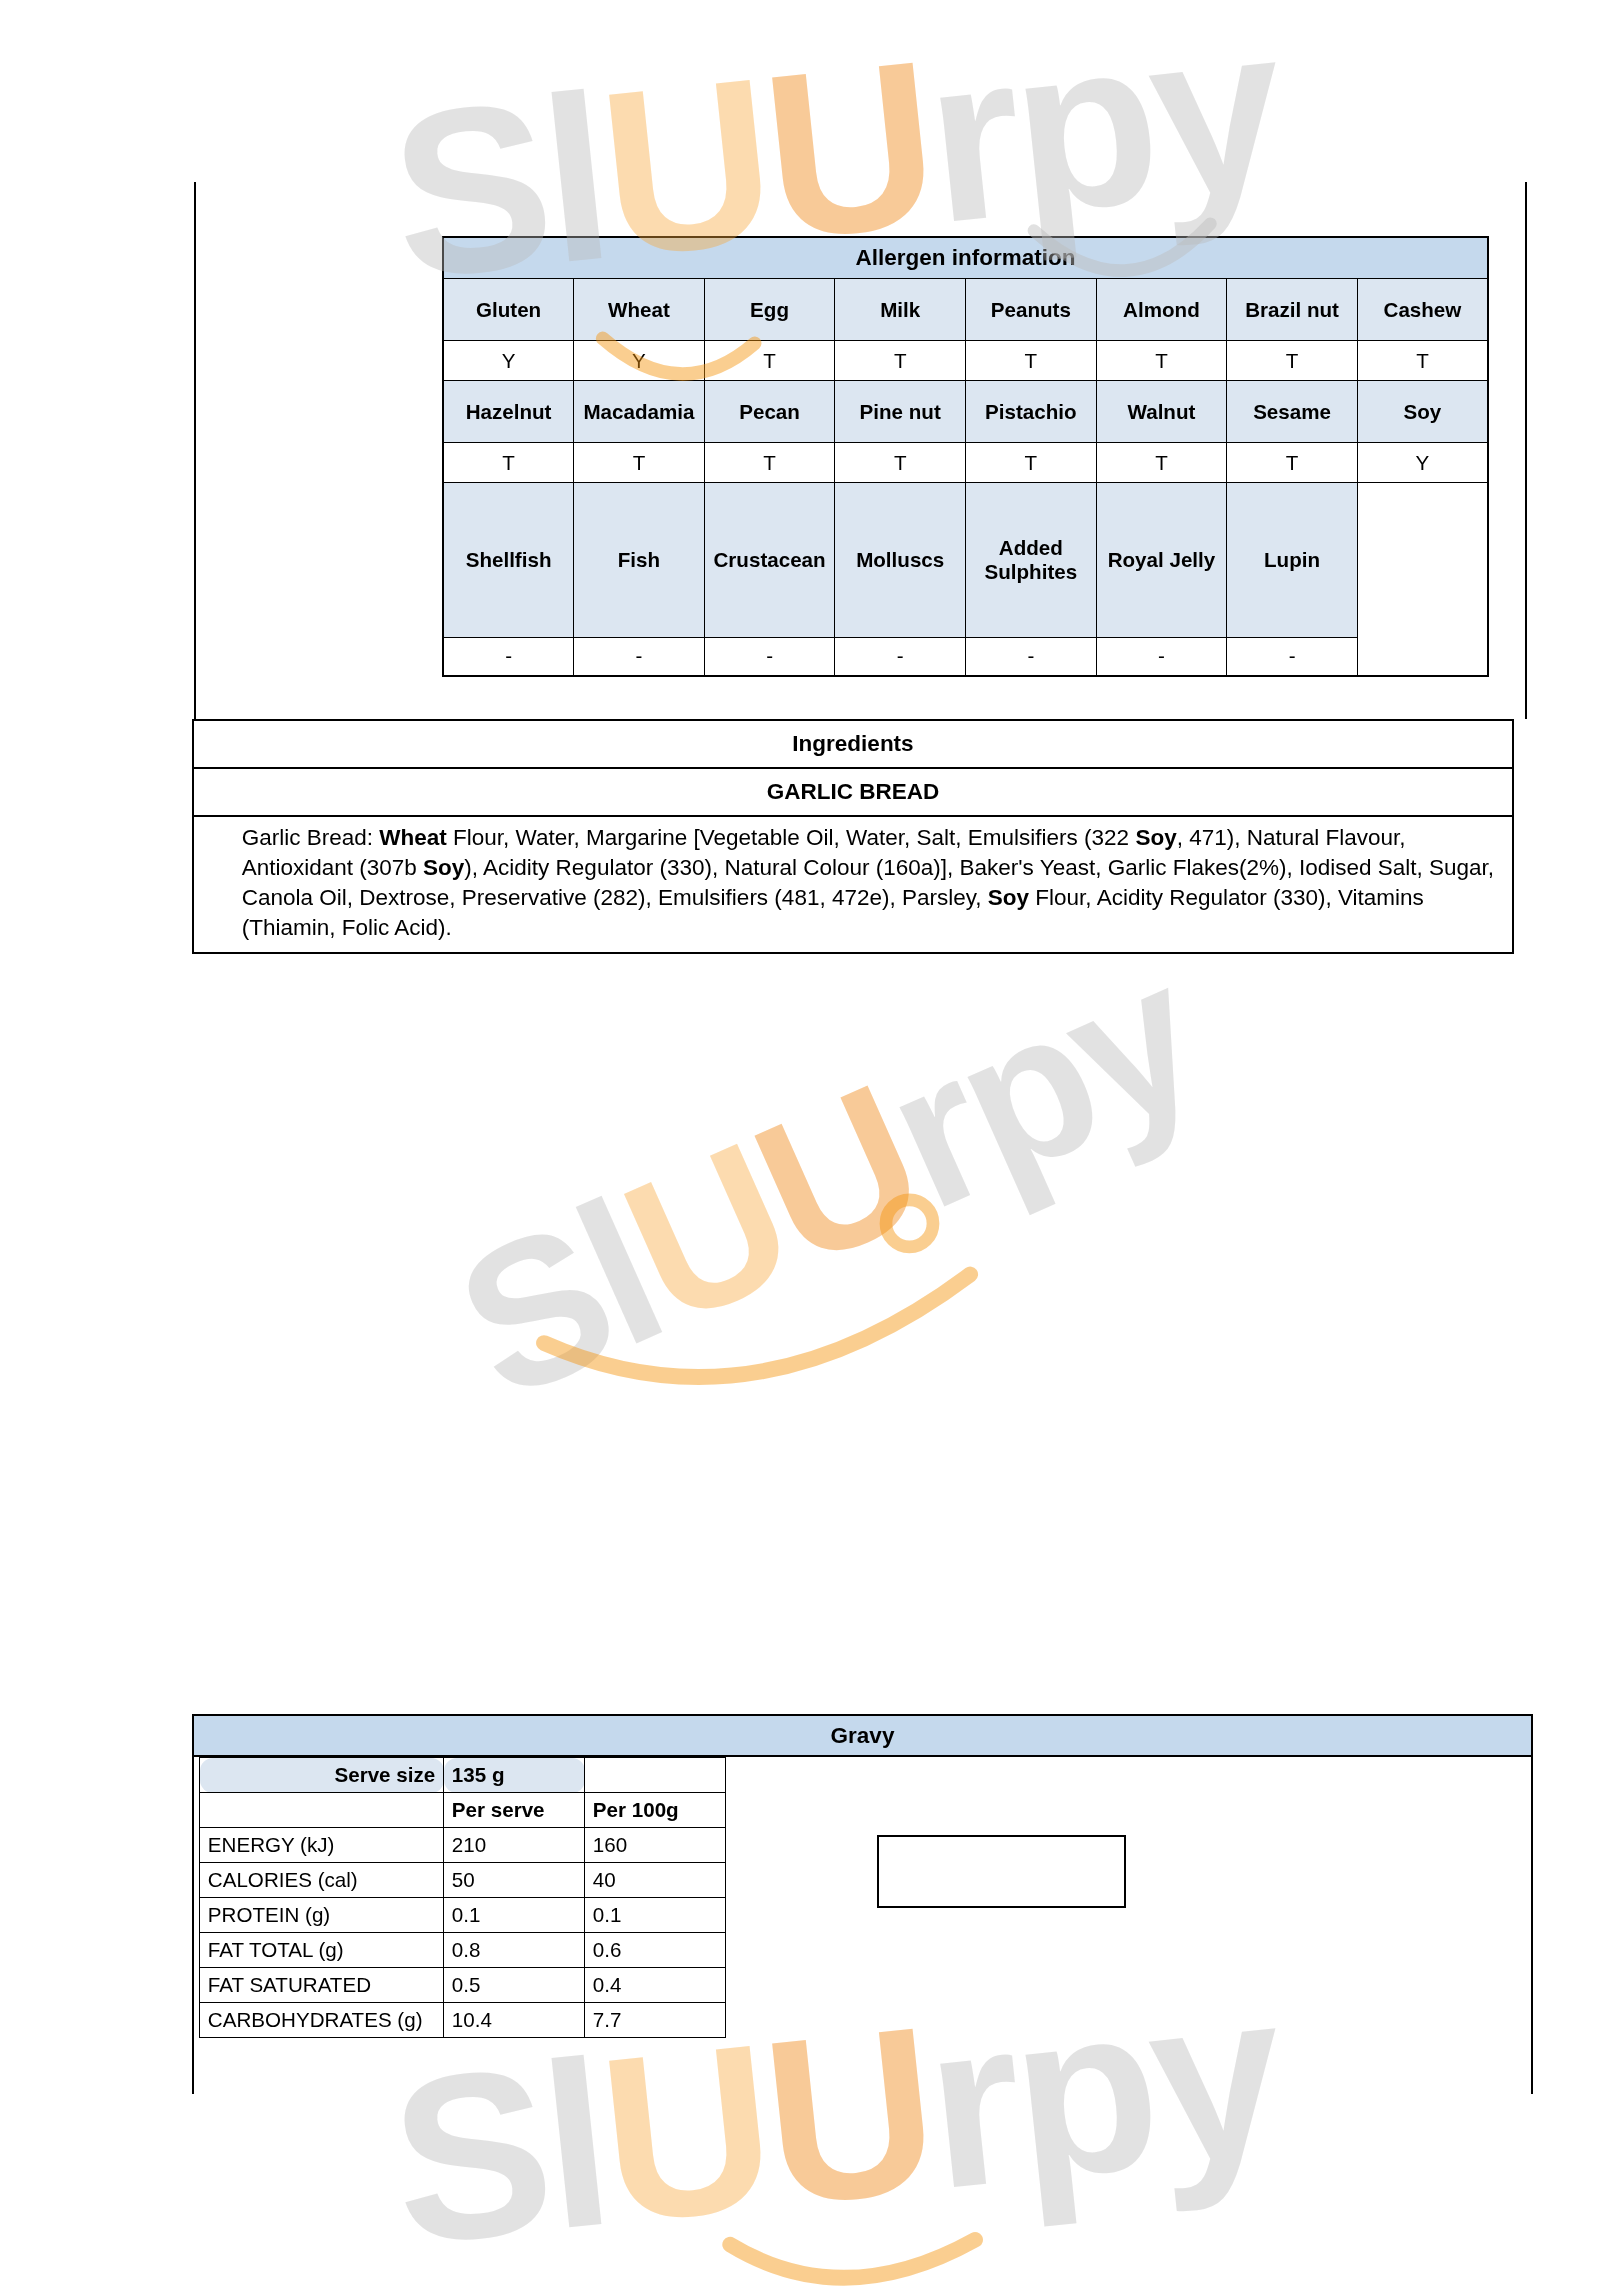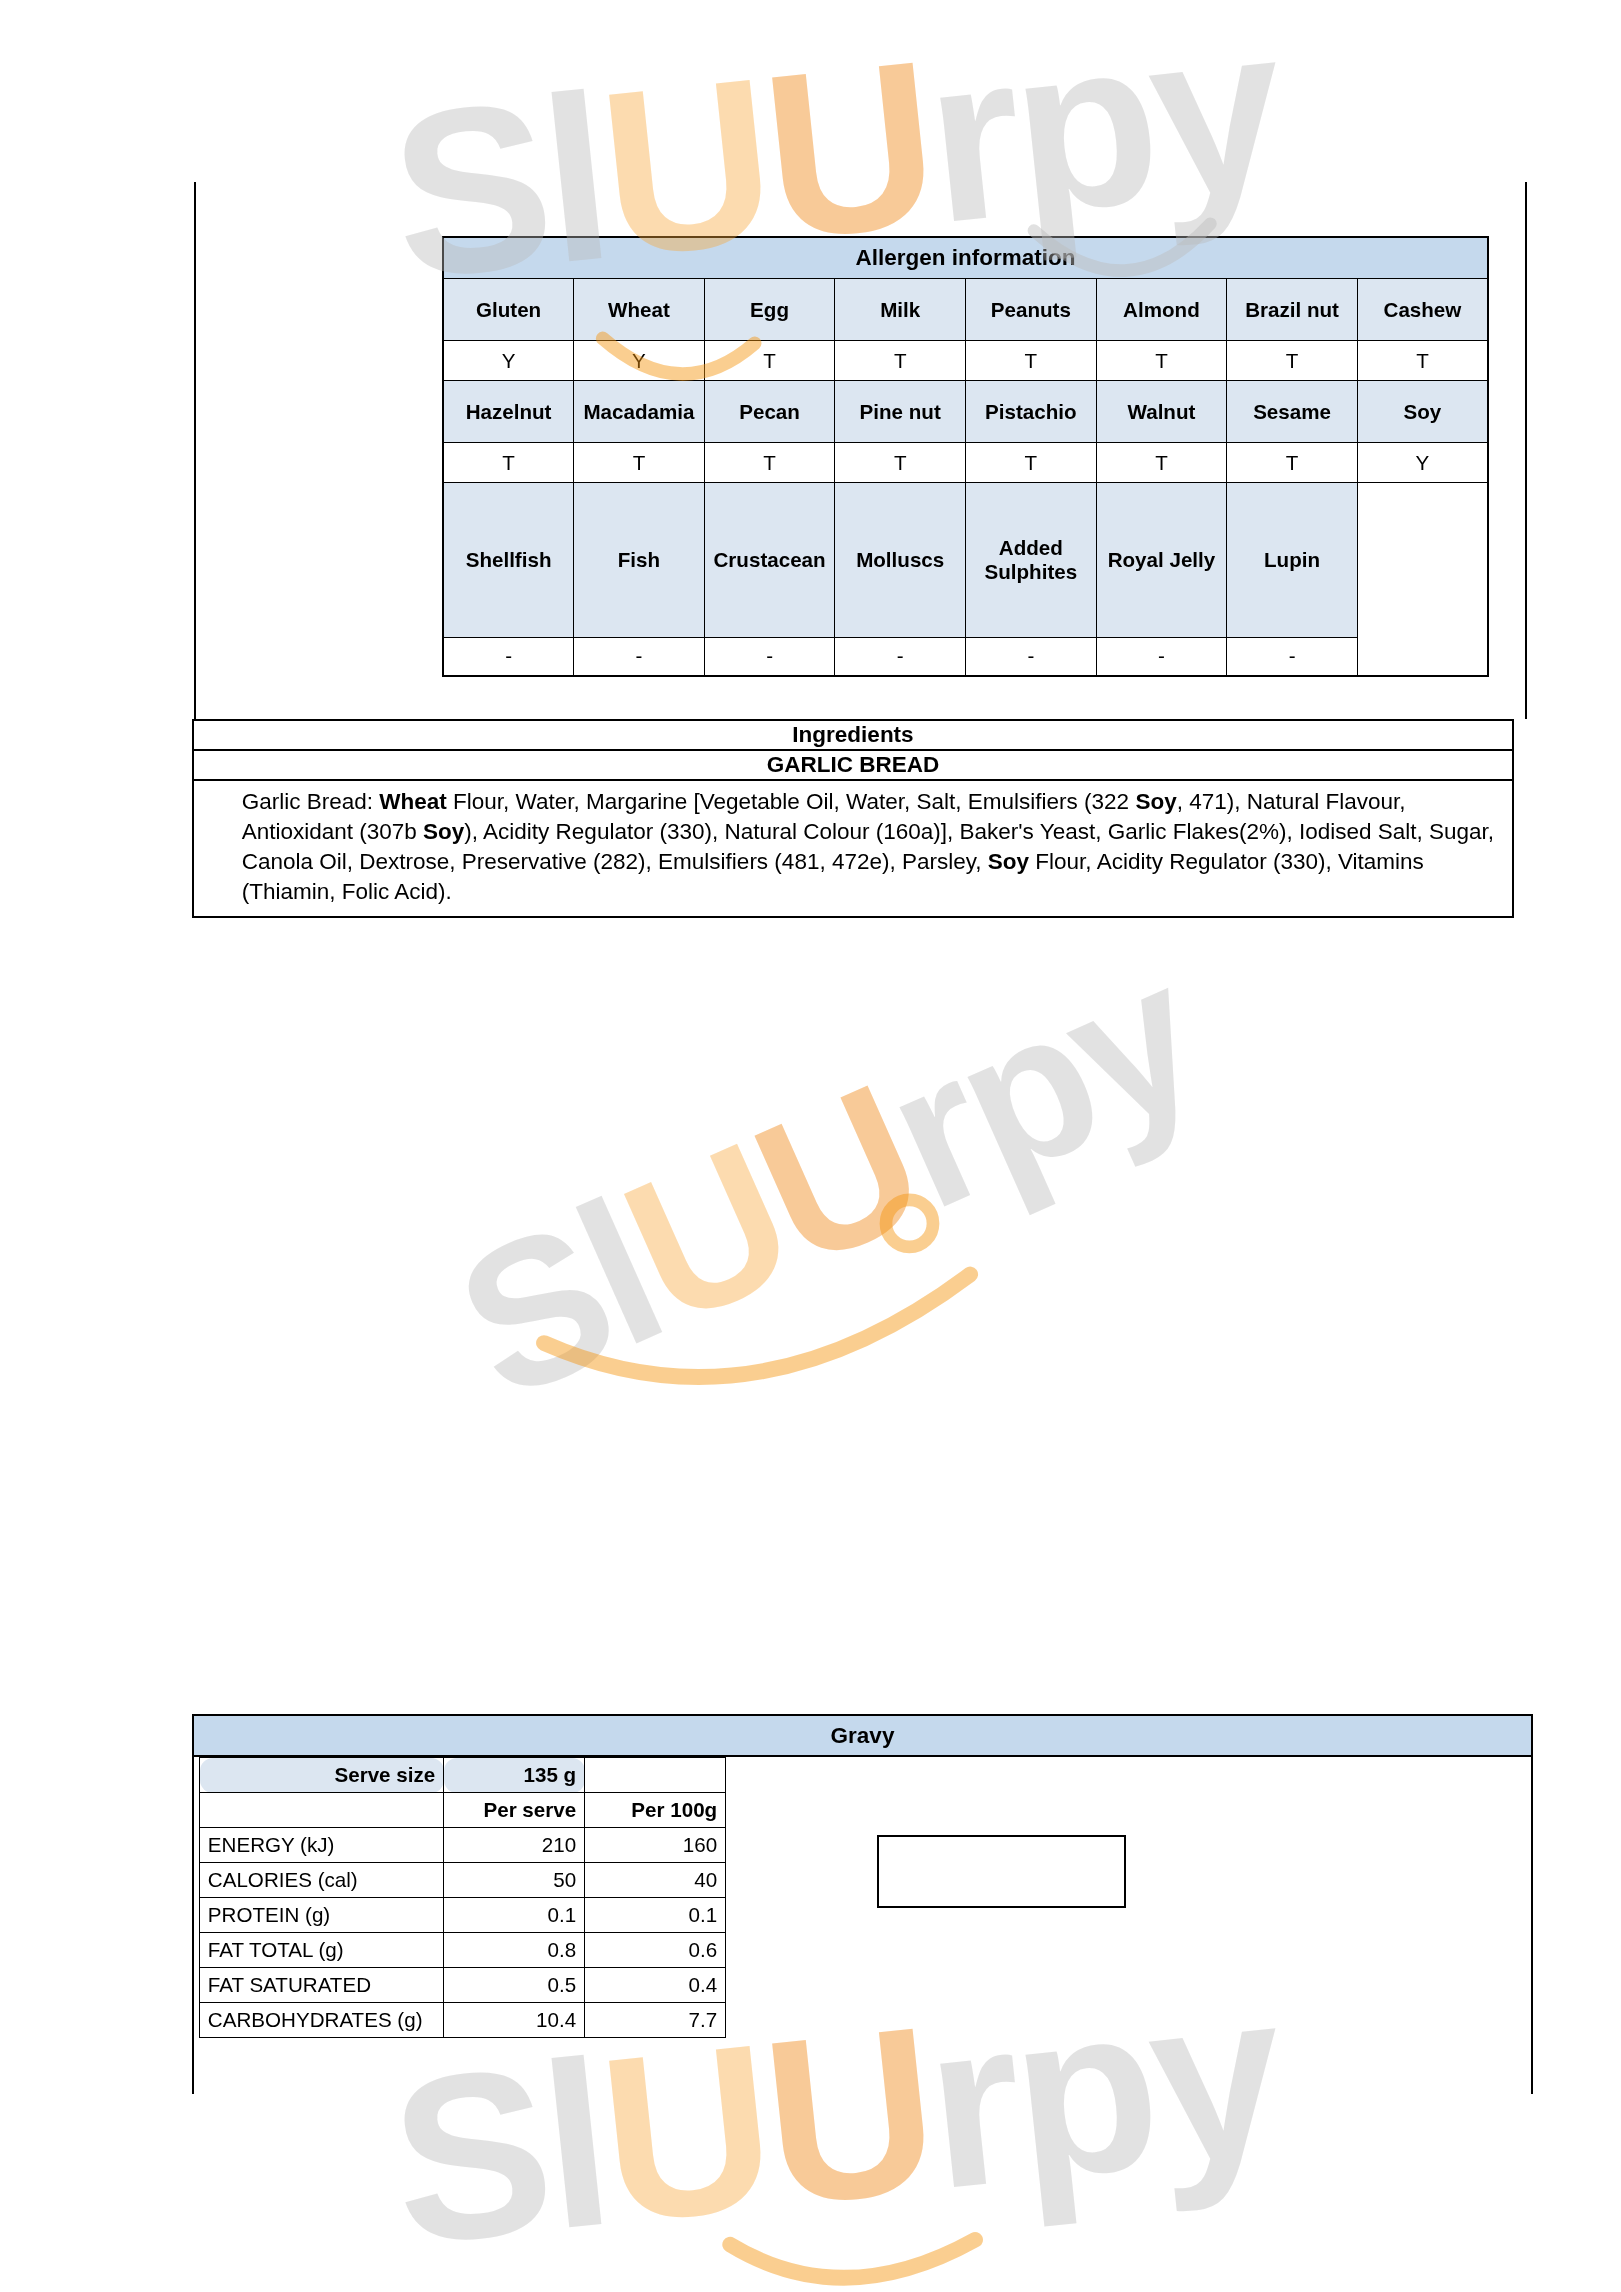"Ingredients" .ing-title, .ing-subtitle { padding: 1px 0 -> 10px 0 }
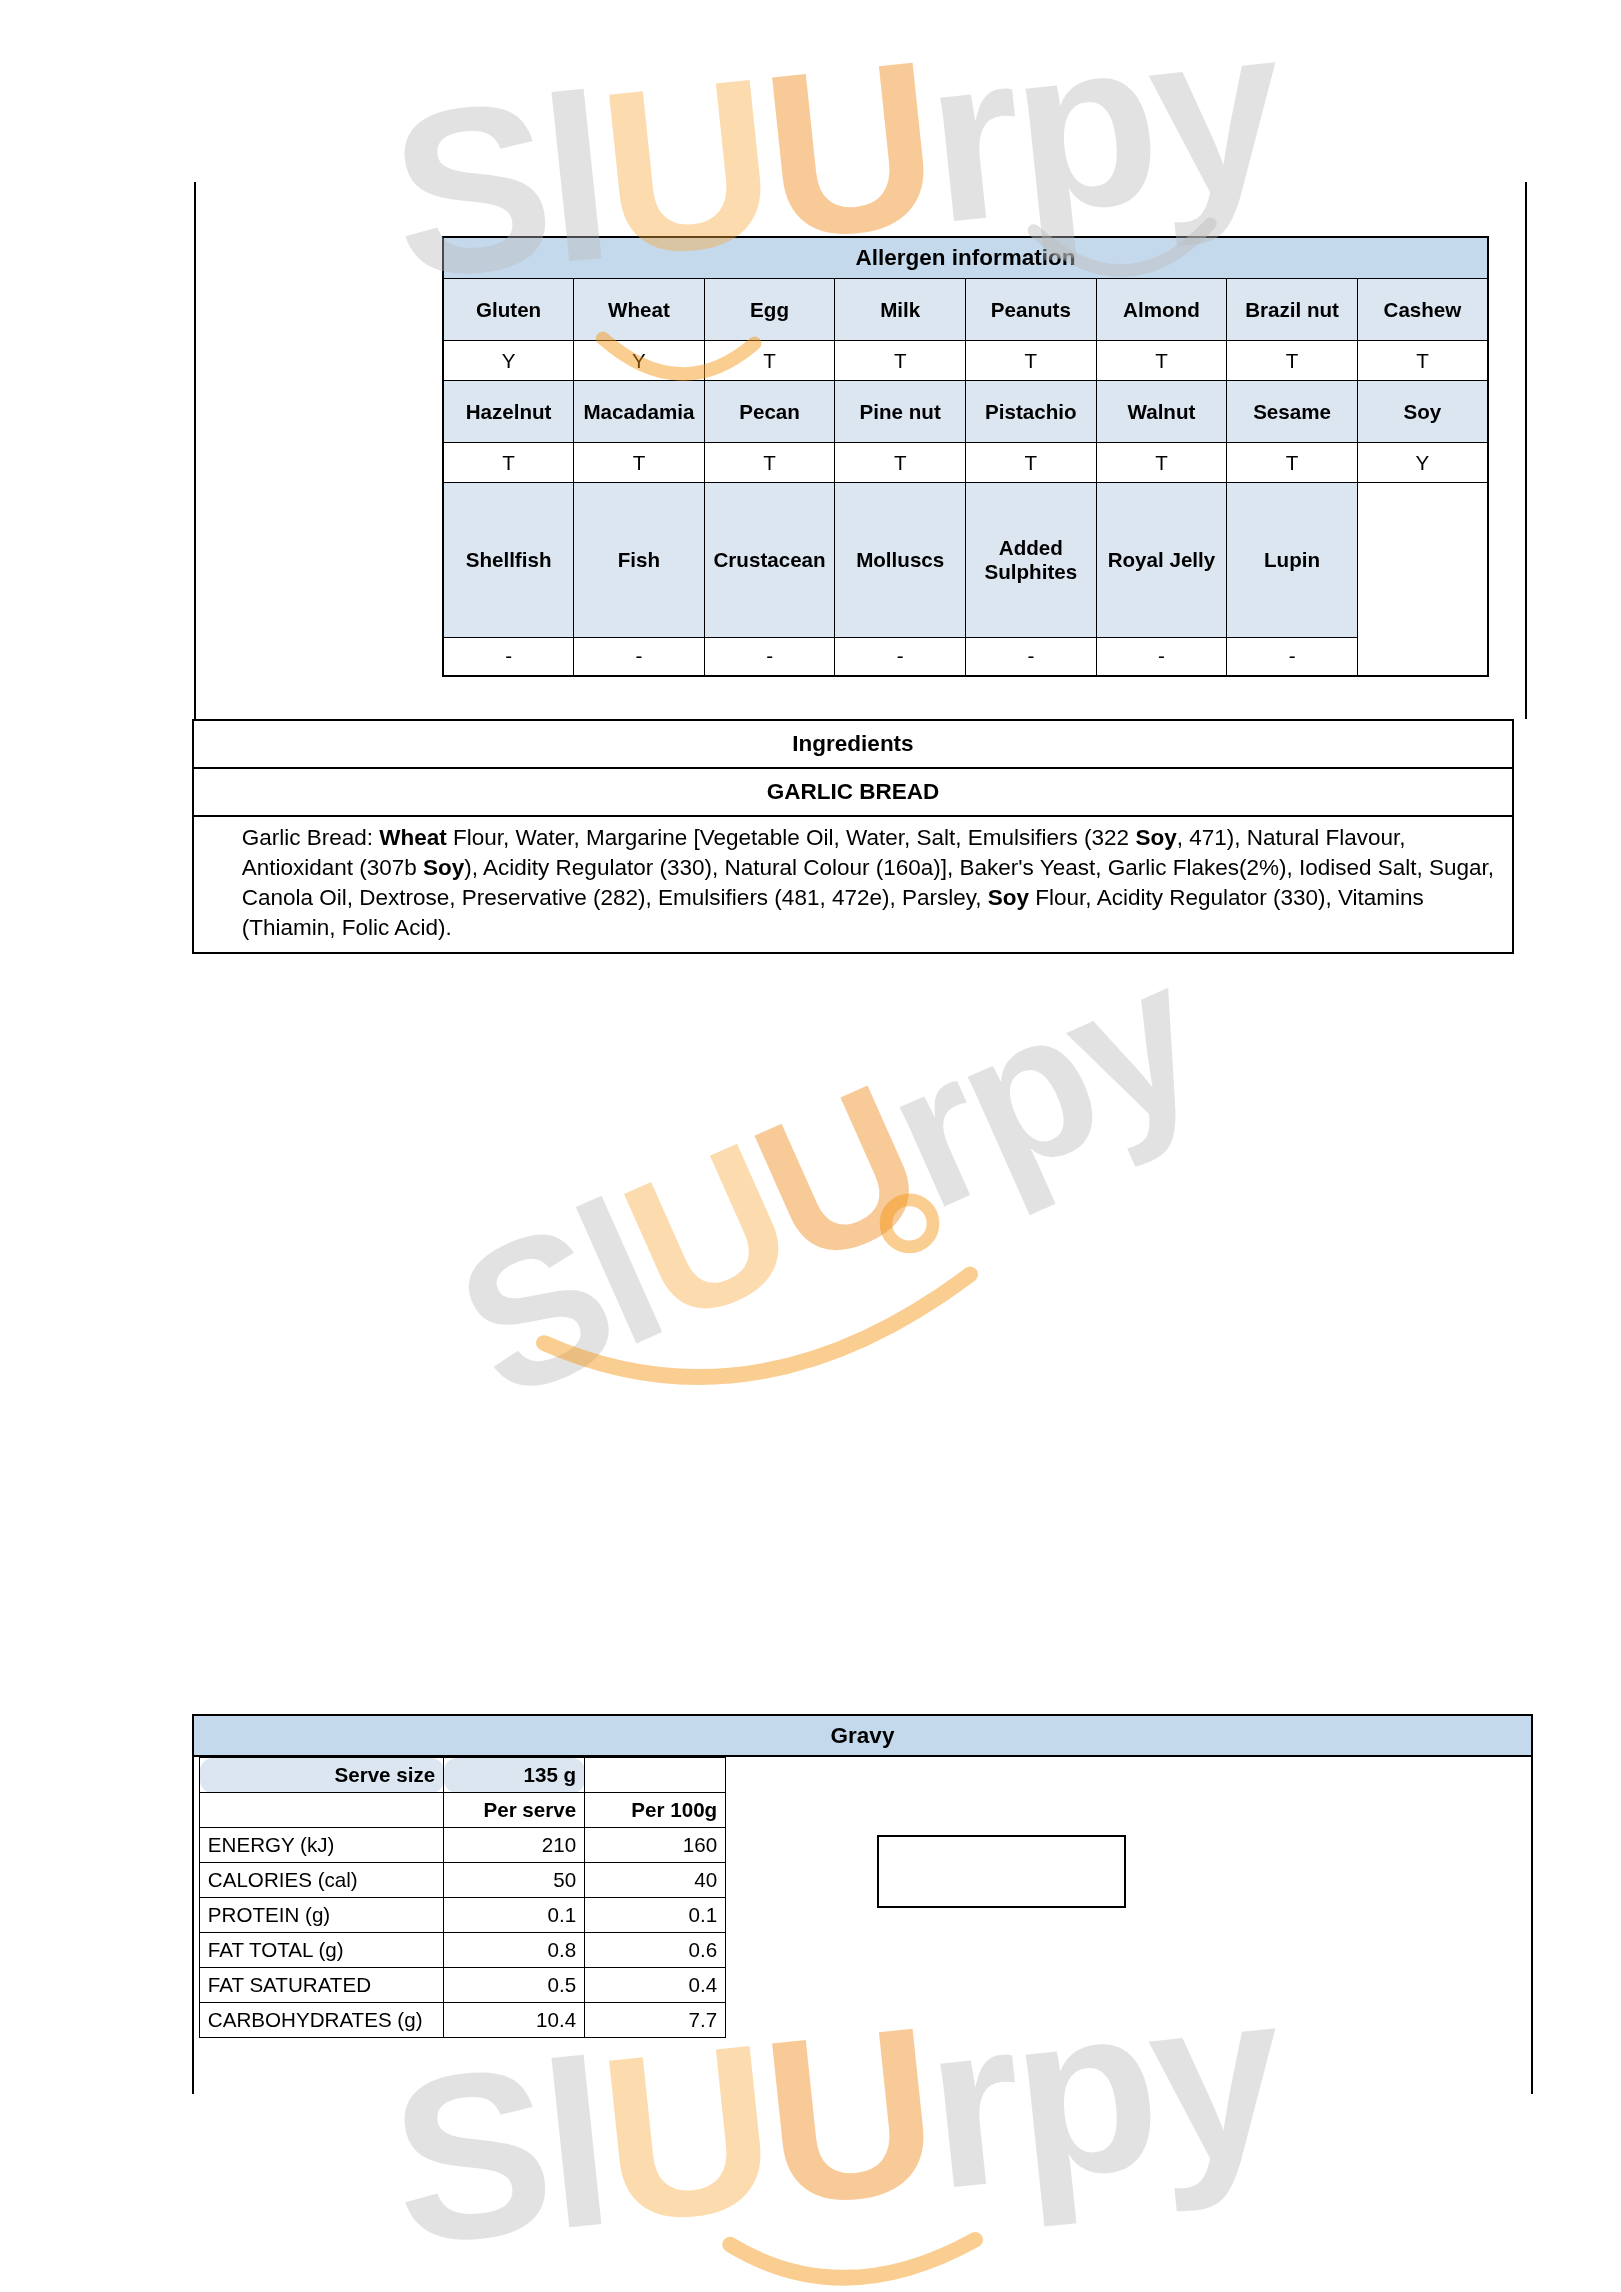"135 g" .nutri .center { text-align: right -> left }
